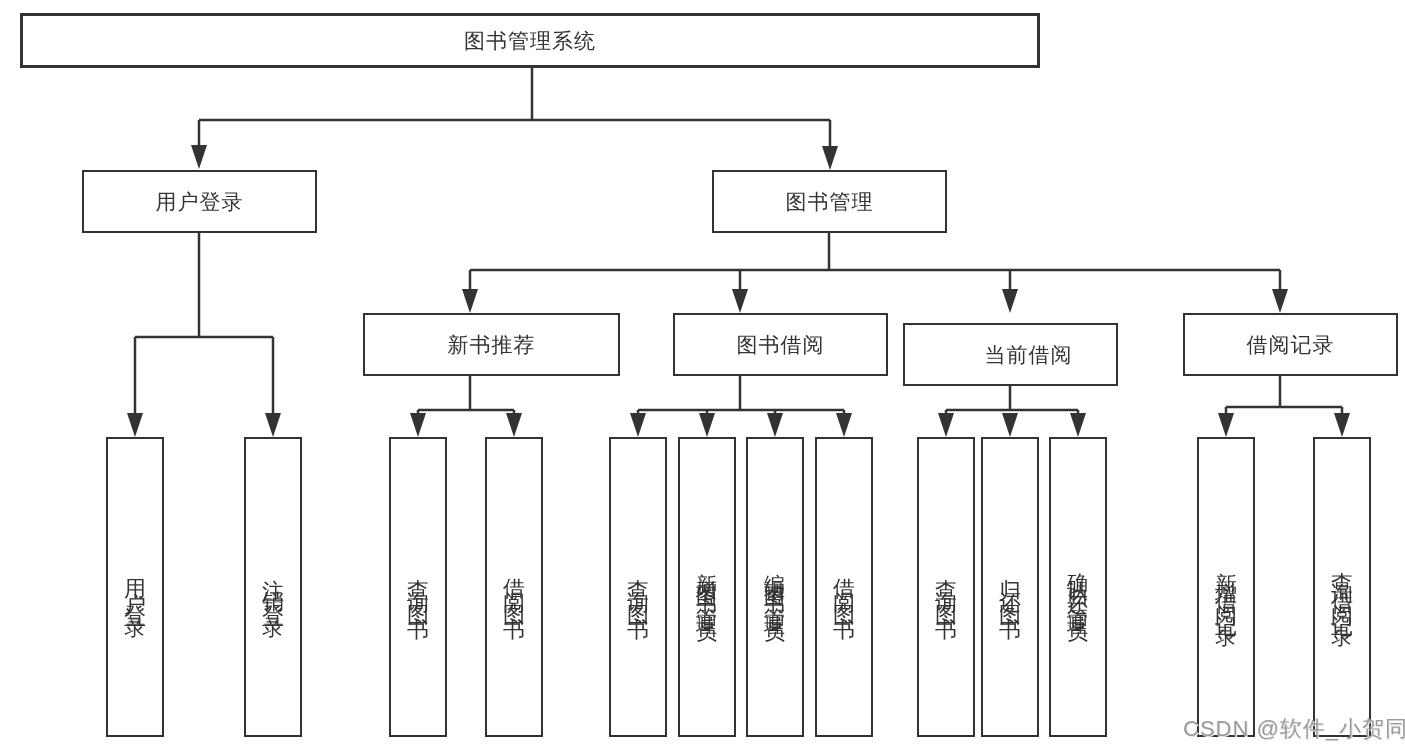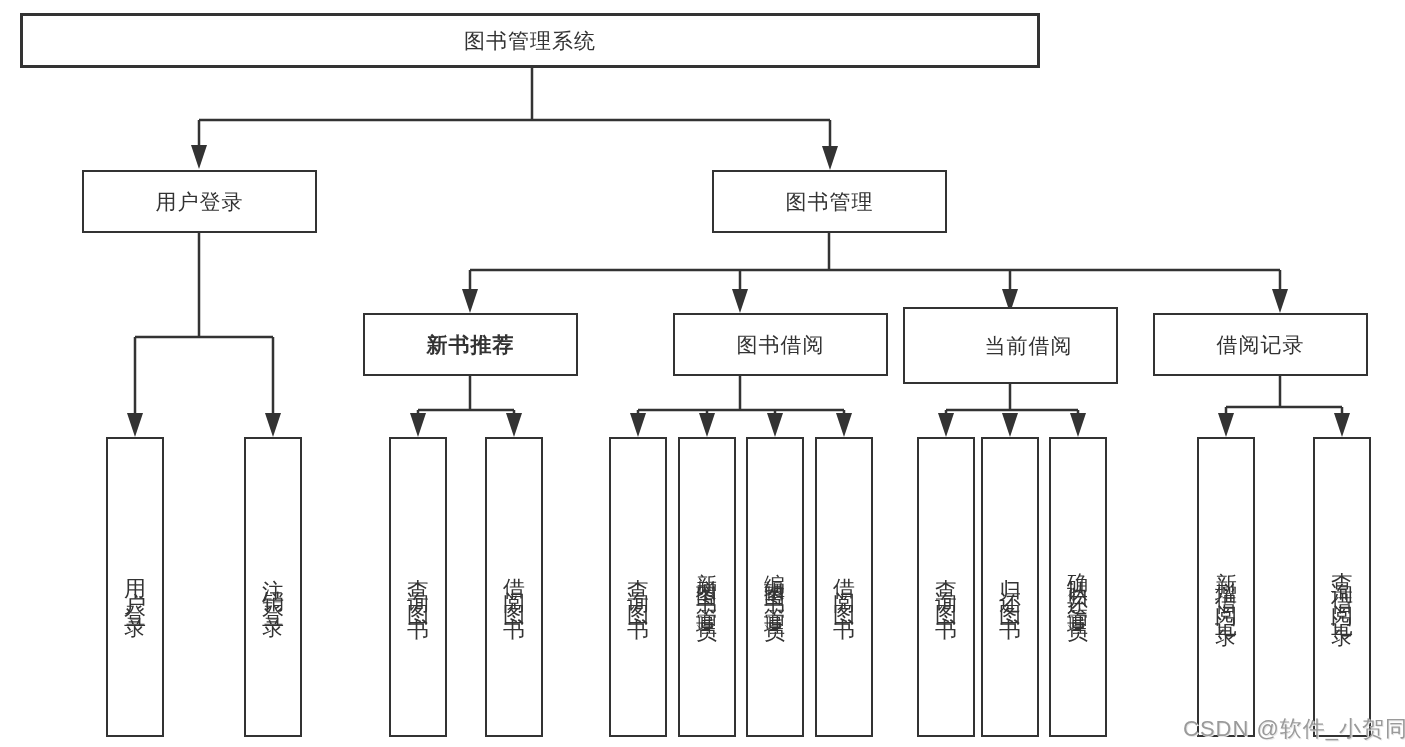"新书推荐" div.node { font-weight: bold -> none; width: 215px -> 257px }
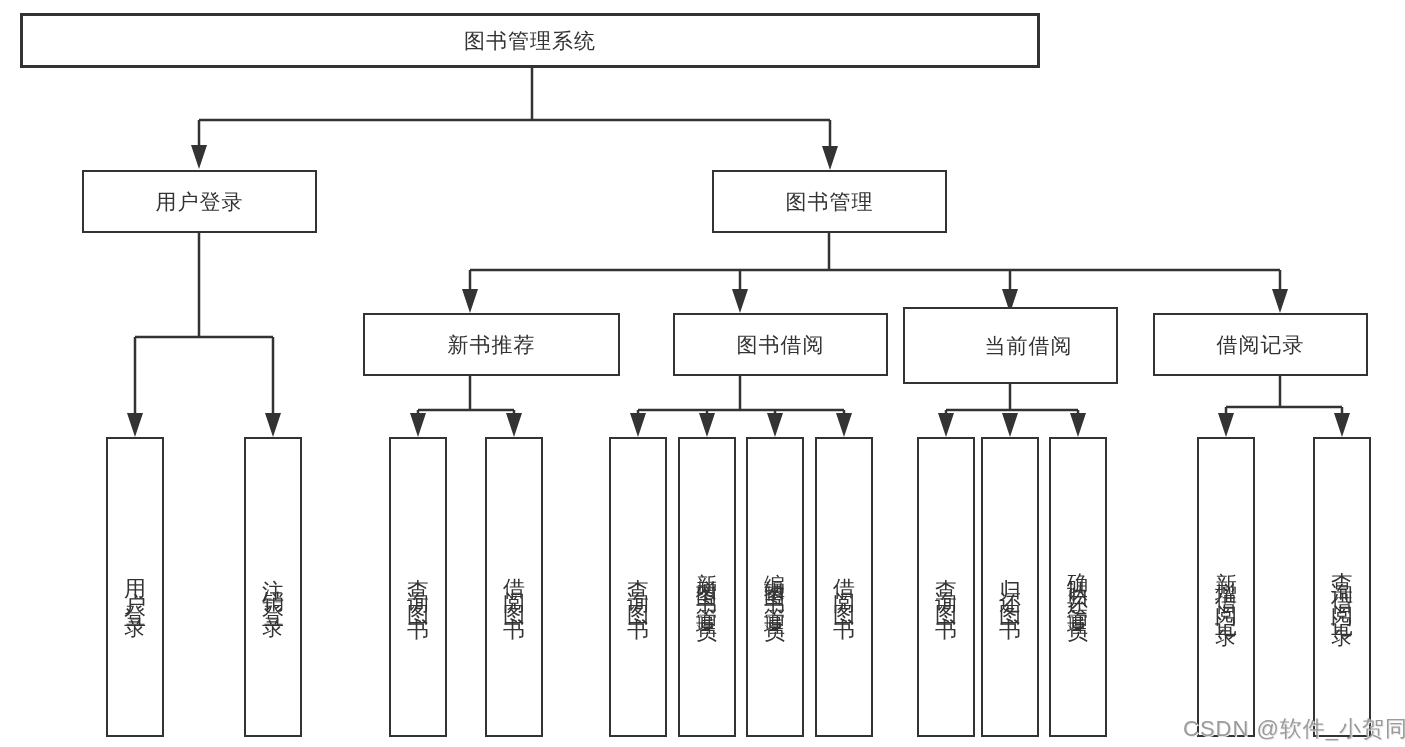"当前借阅" div.node { height: 77px -> 63px; top: 307px -> 323px }
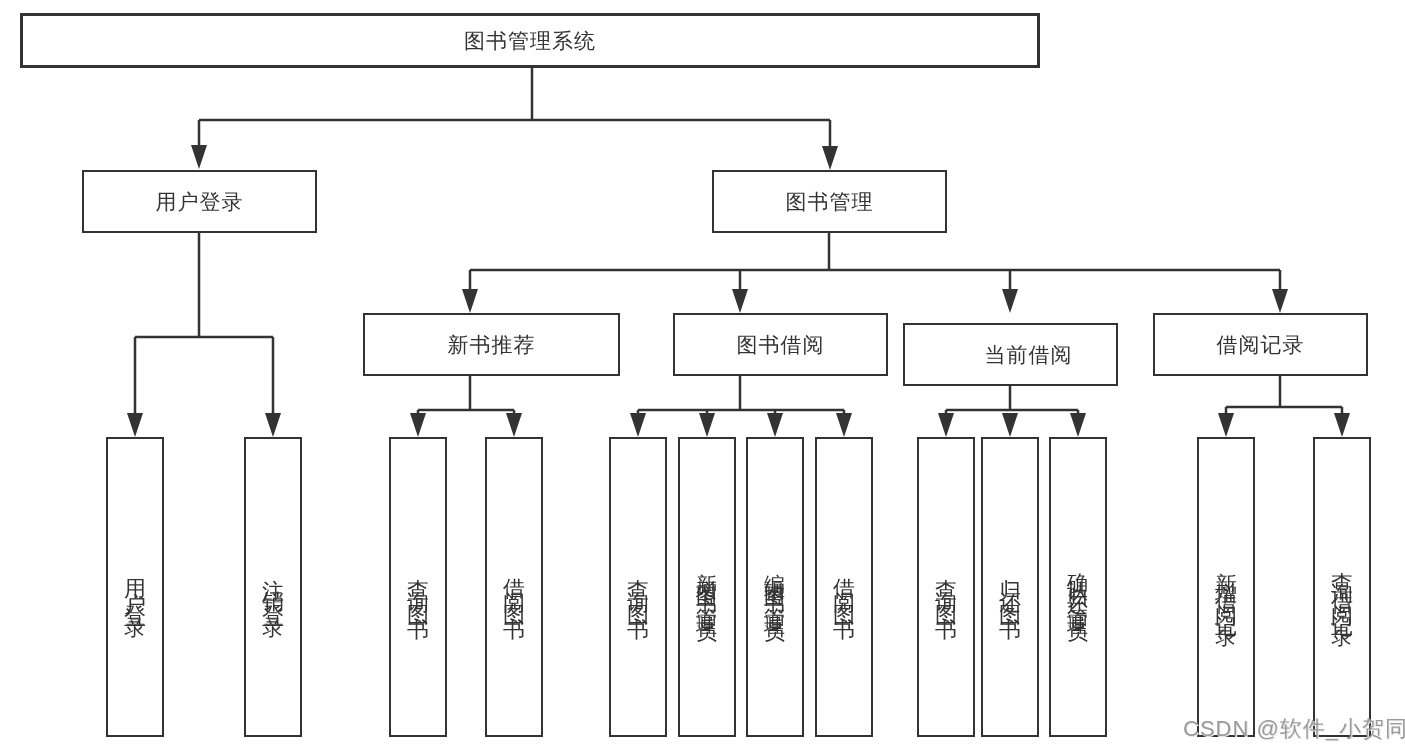"借阅记录" div.node { left: 1153px -> 1183px }
